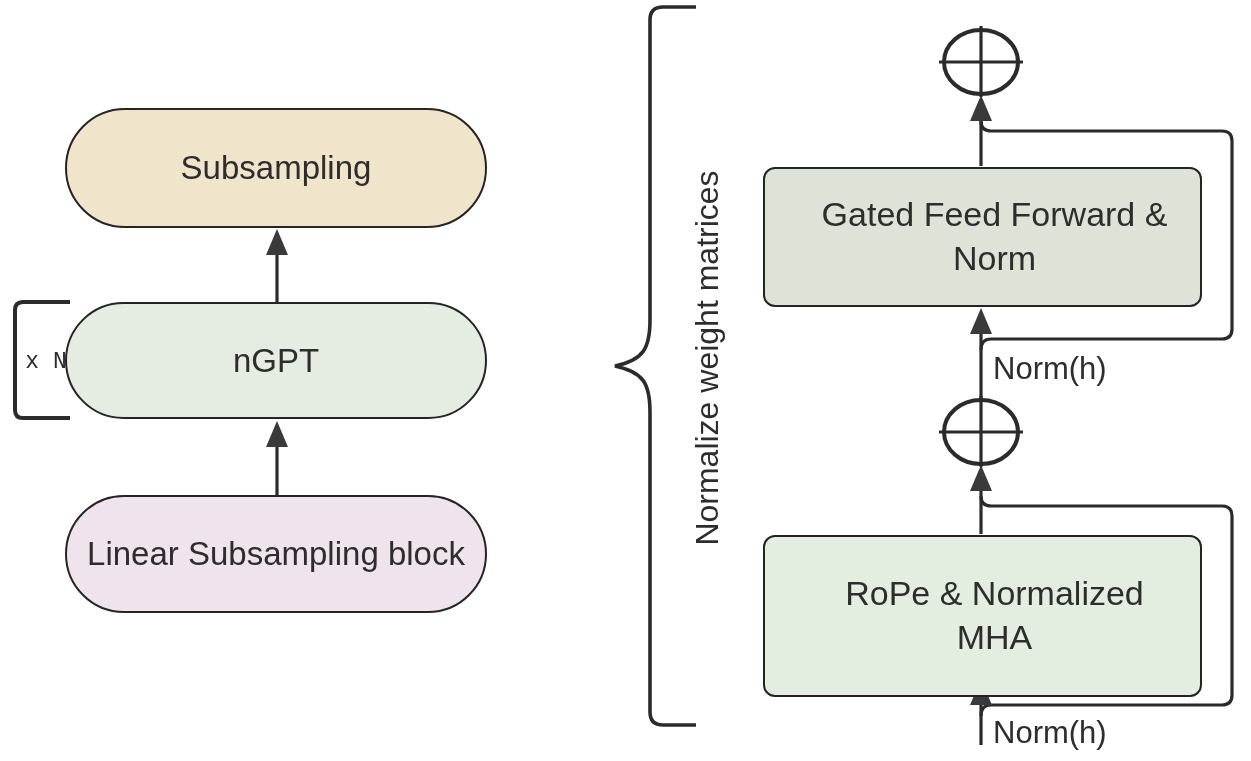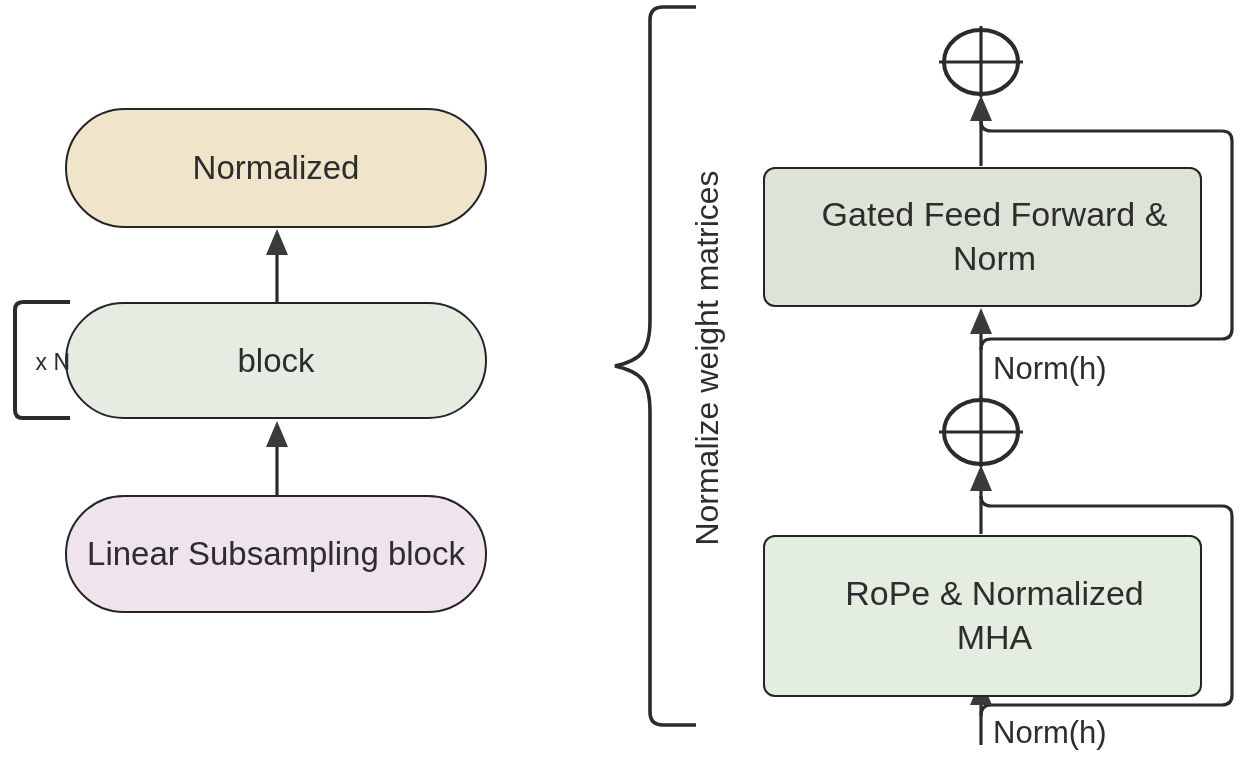"Normalized" span { text: Normalized -> Subsampling }
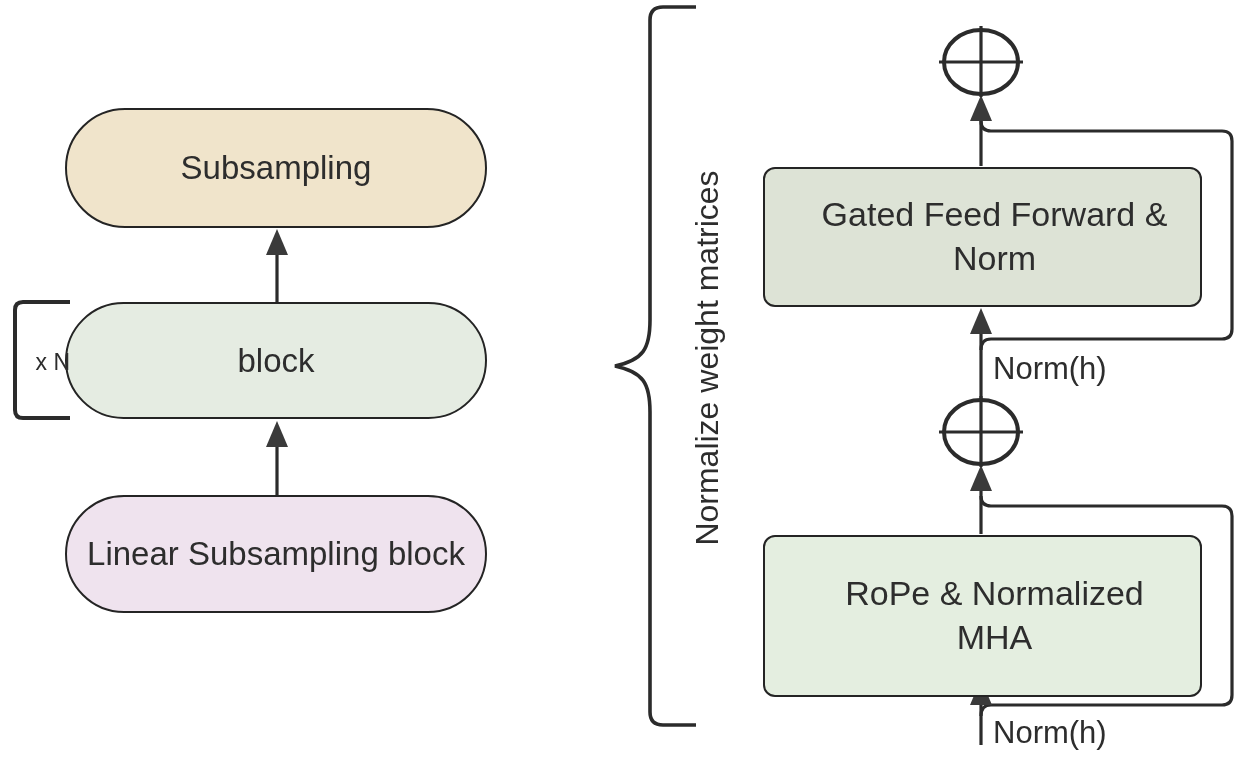"x N" .xn { font-family: none -> Liberation Mono, monospace; text-align: right -> center }
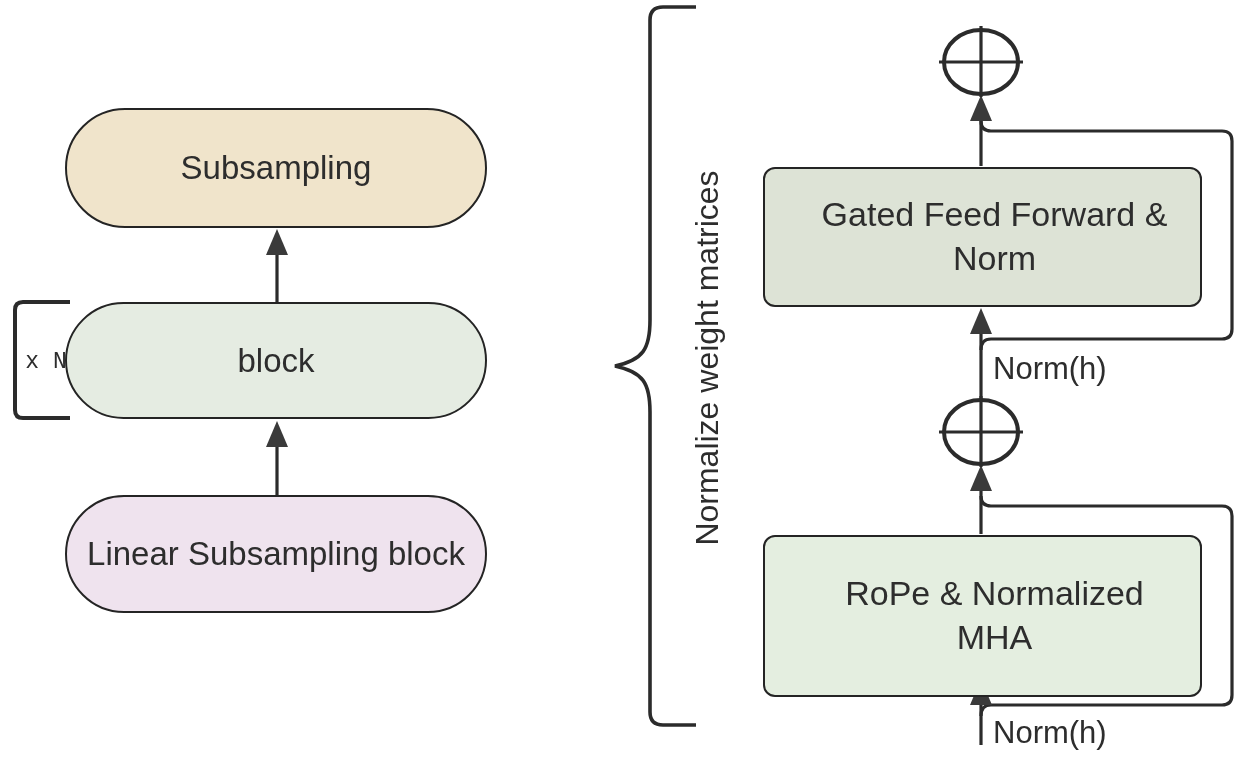"block" span { text: block -> nGPT }
